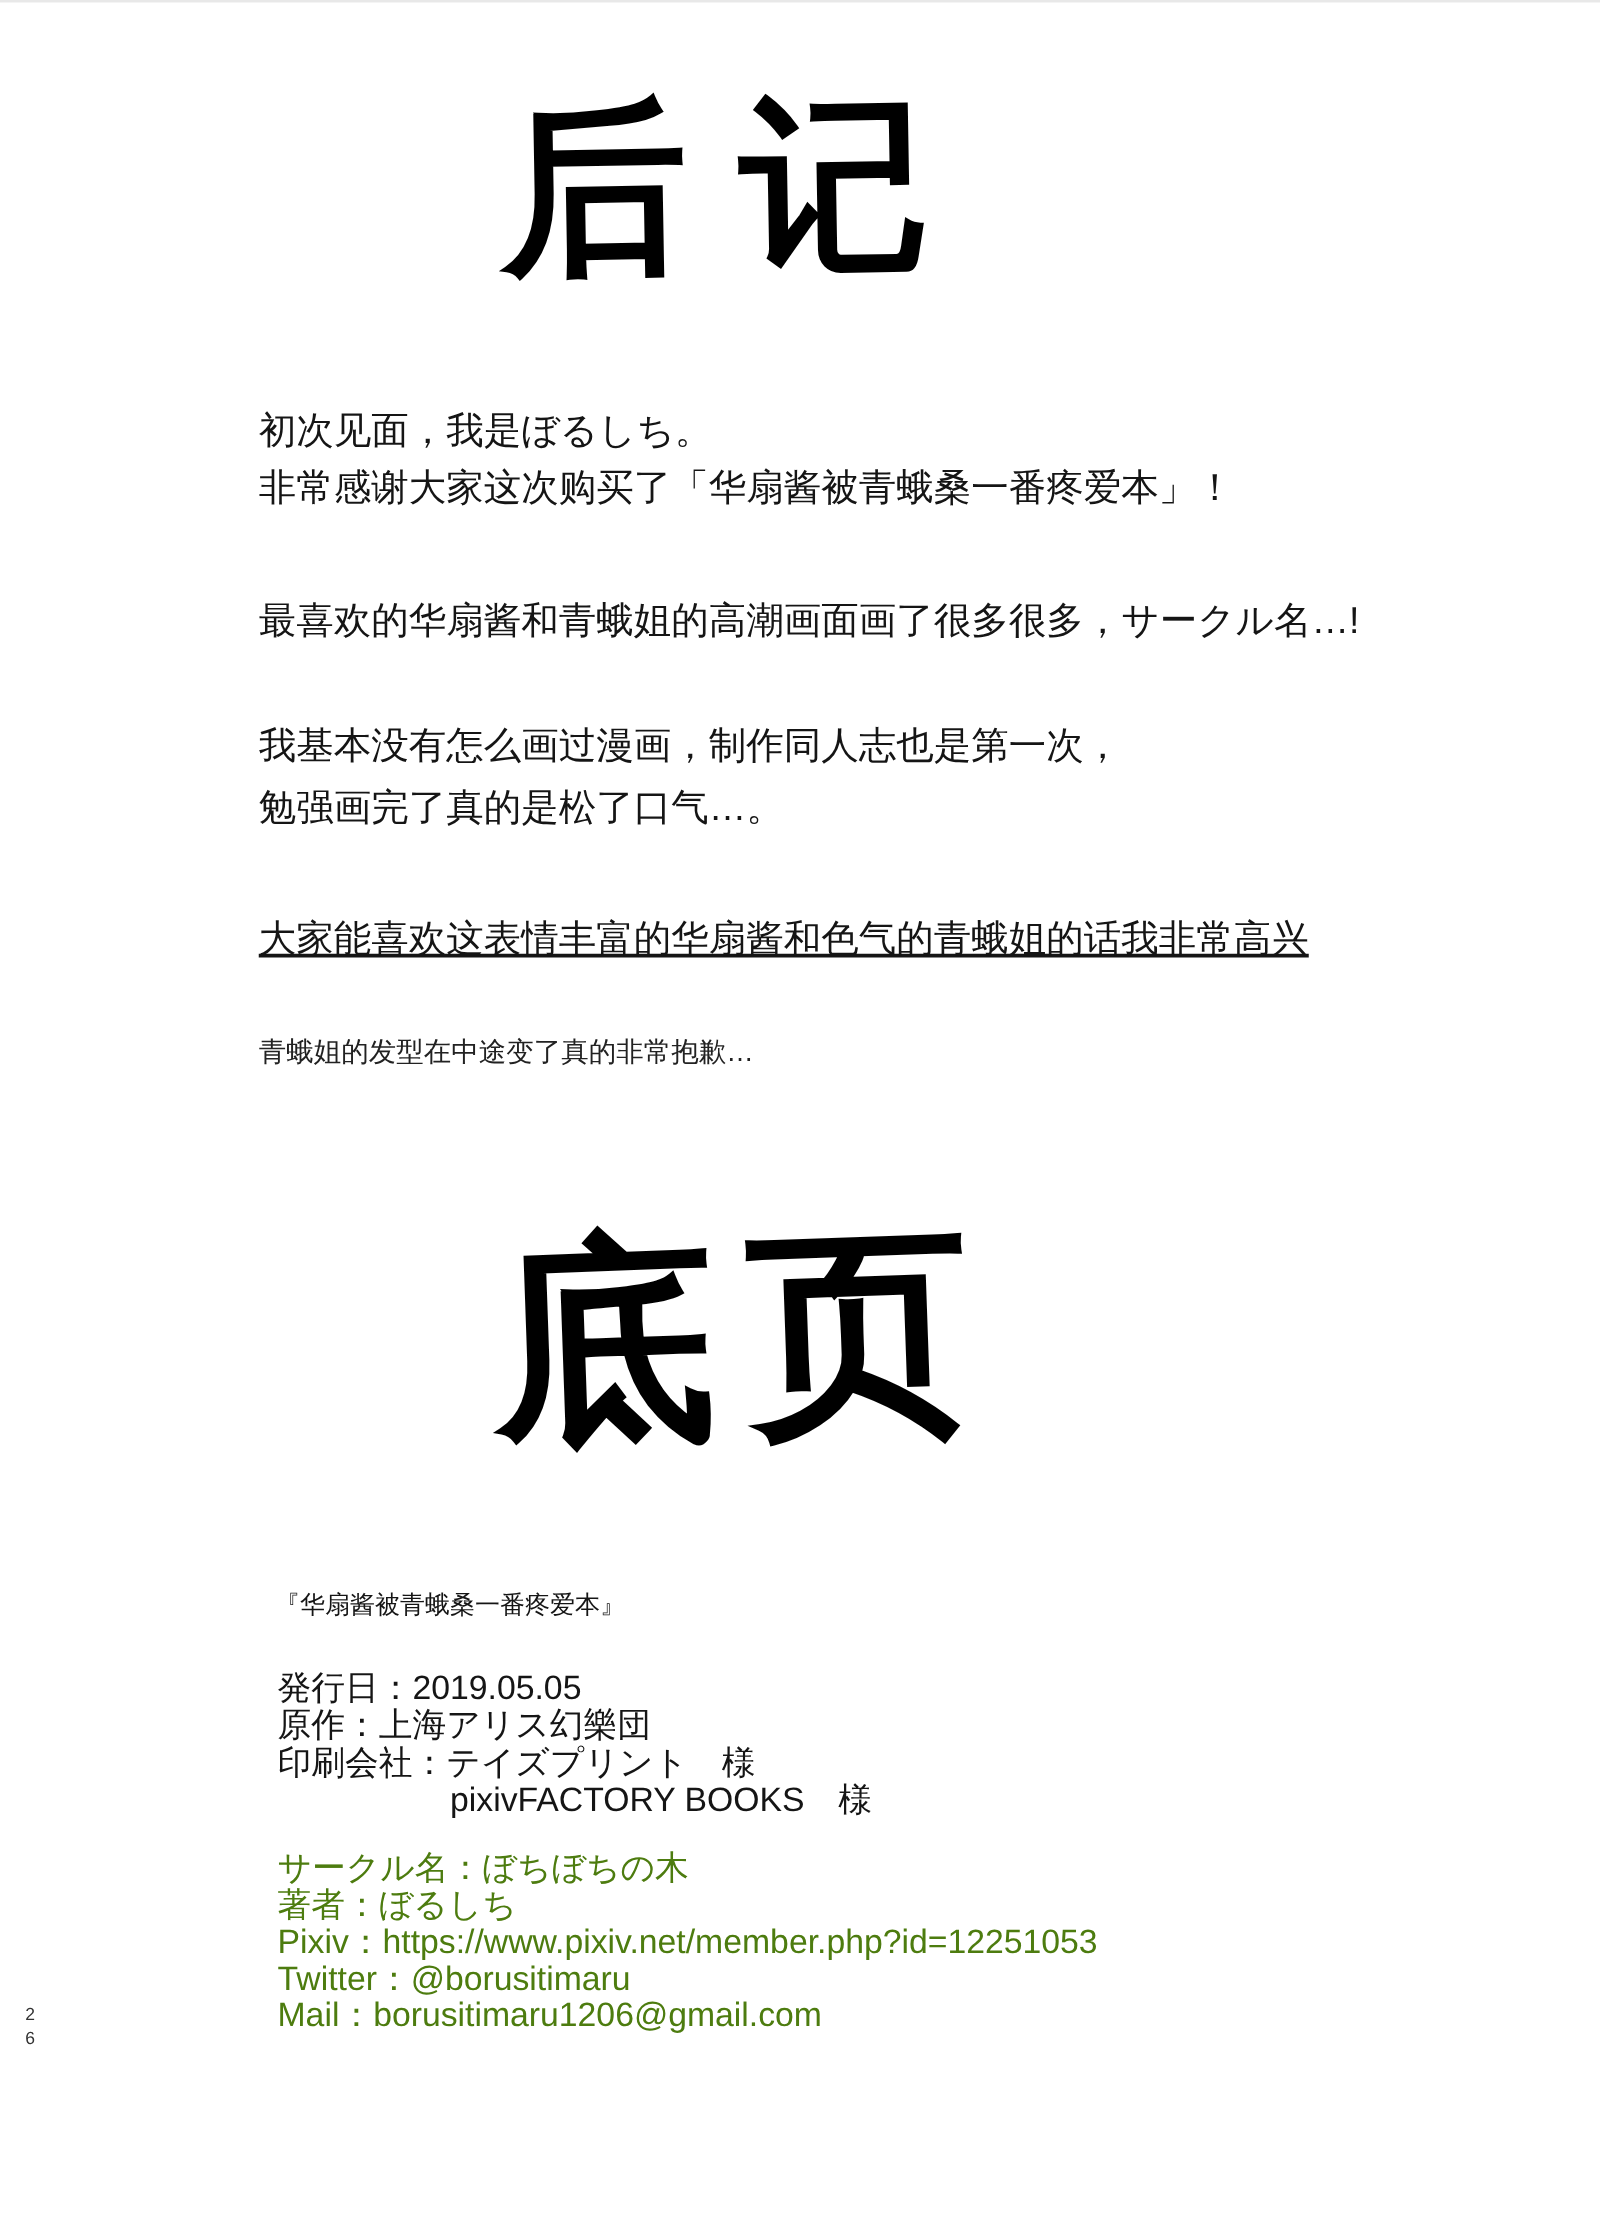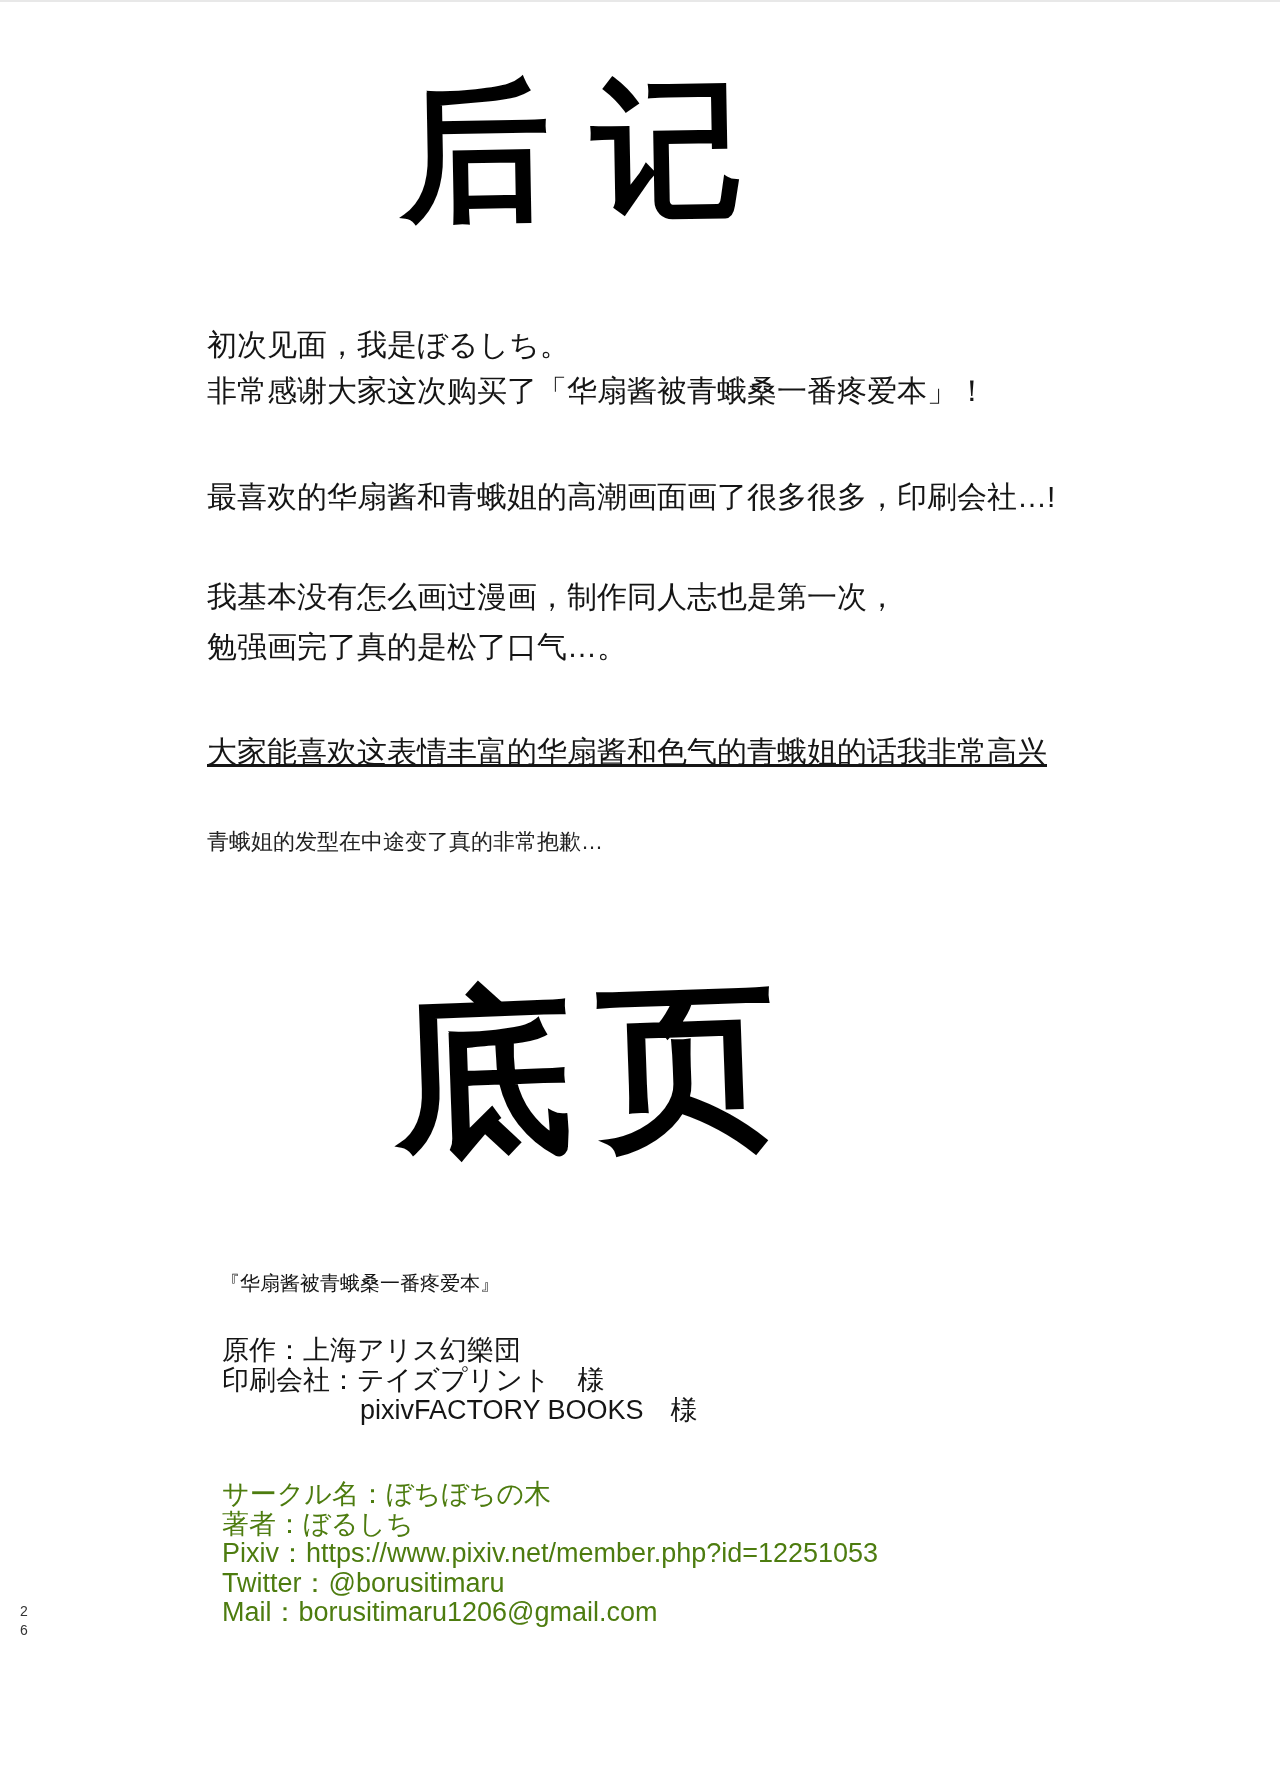"最喜欢的华扇酱和青蛾姐的高潮画面画了很多很多，印刷会社…!" div.bodyline { text: 印刷会社 -> サークル名 }
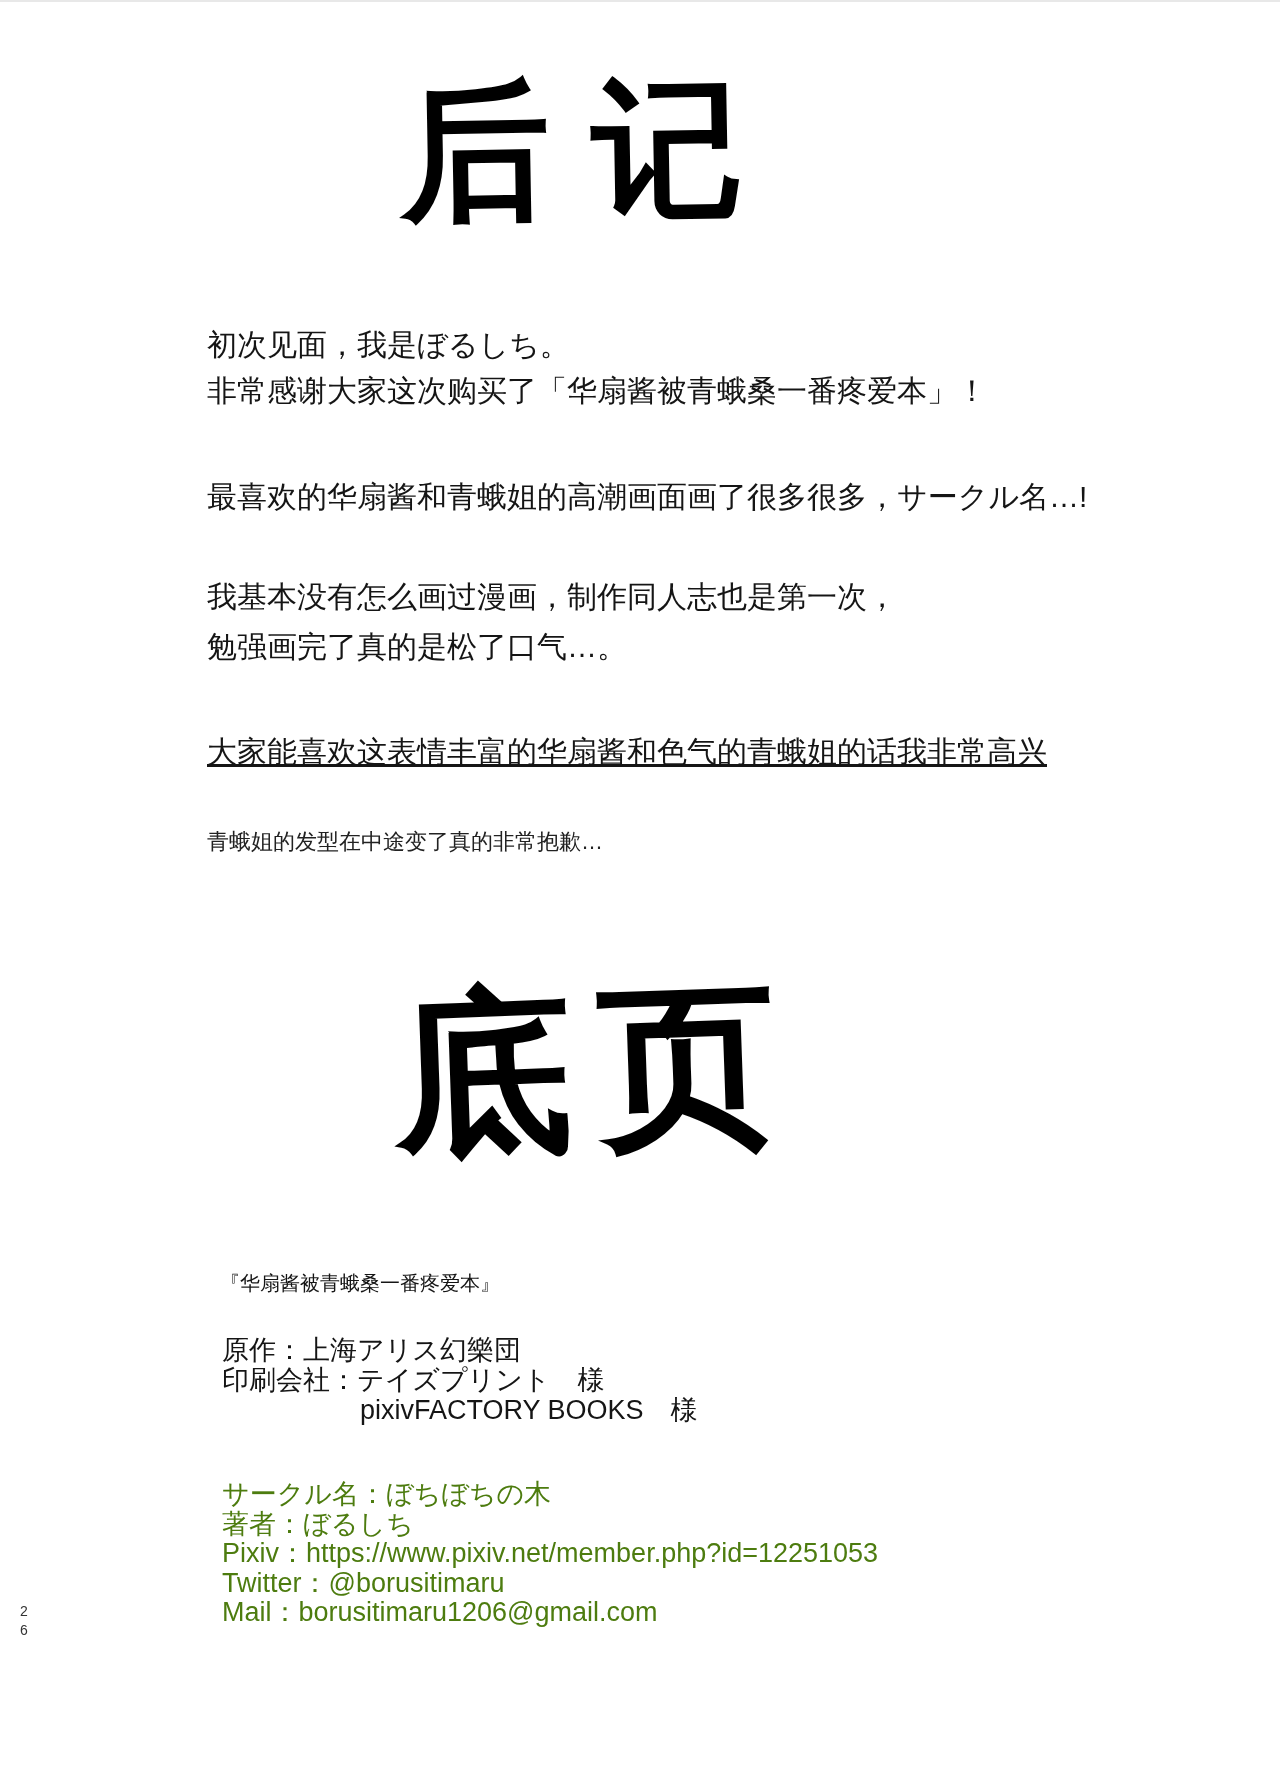"発行日：2019.05.05" div { html: none -> <div>発行日：2019.05.05</div> }
